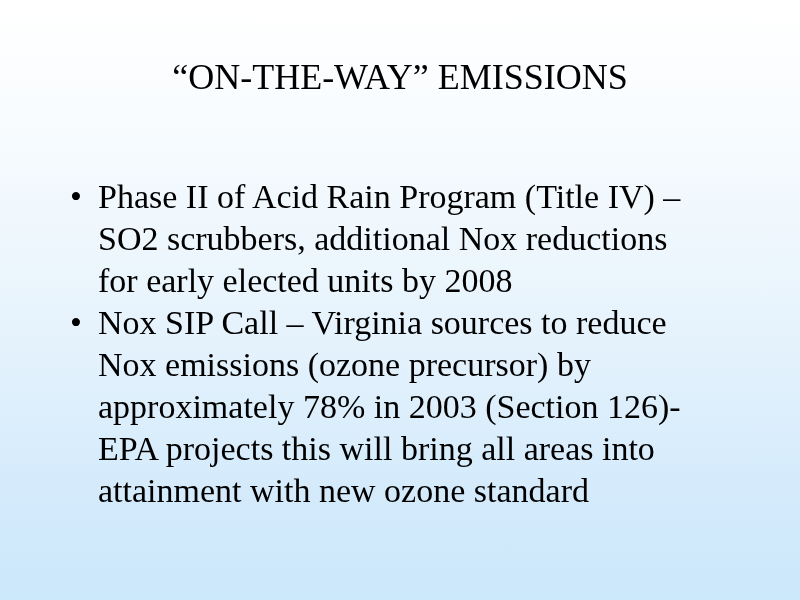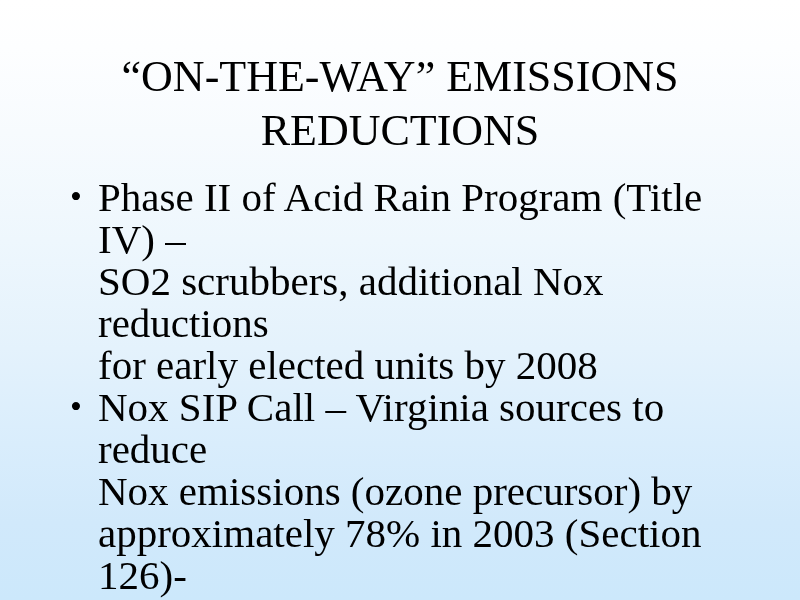"“ON-THE-WAY” EMISSIONS" .title-line { font-size: 44px -> 36px }
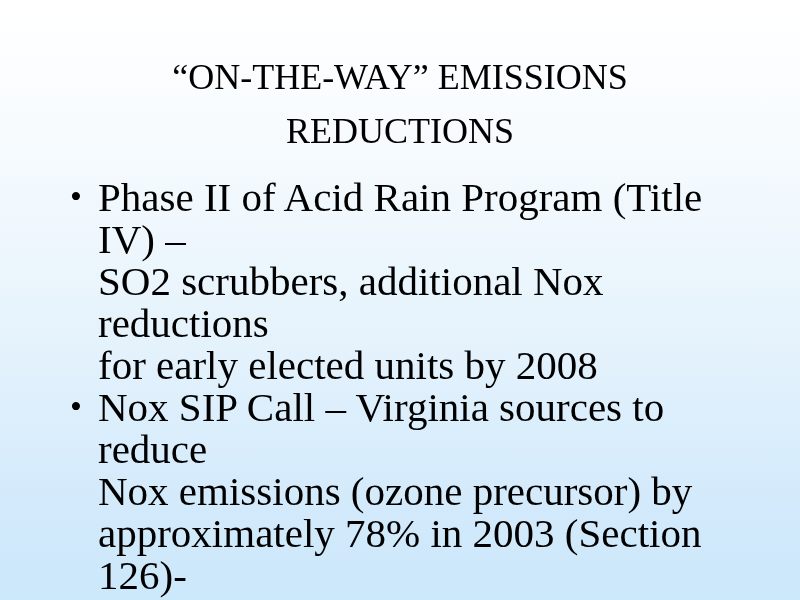"REDUCTIONS" div.title-line { html: <div>REDUCTIONS</div> -> none }
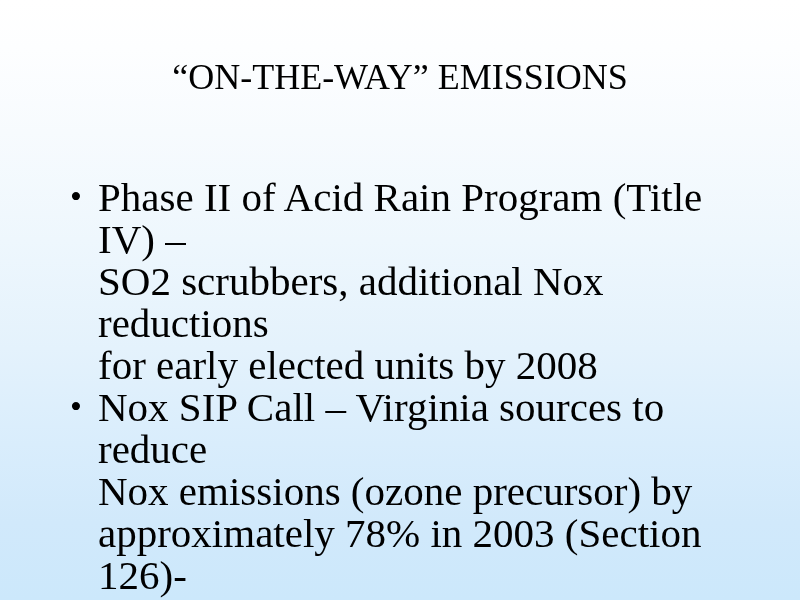"Phase II of Acid Rain" .bullet-text { font-size: 41px -> 34px }
